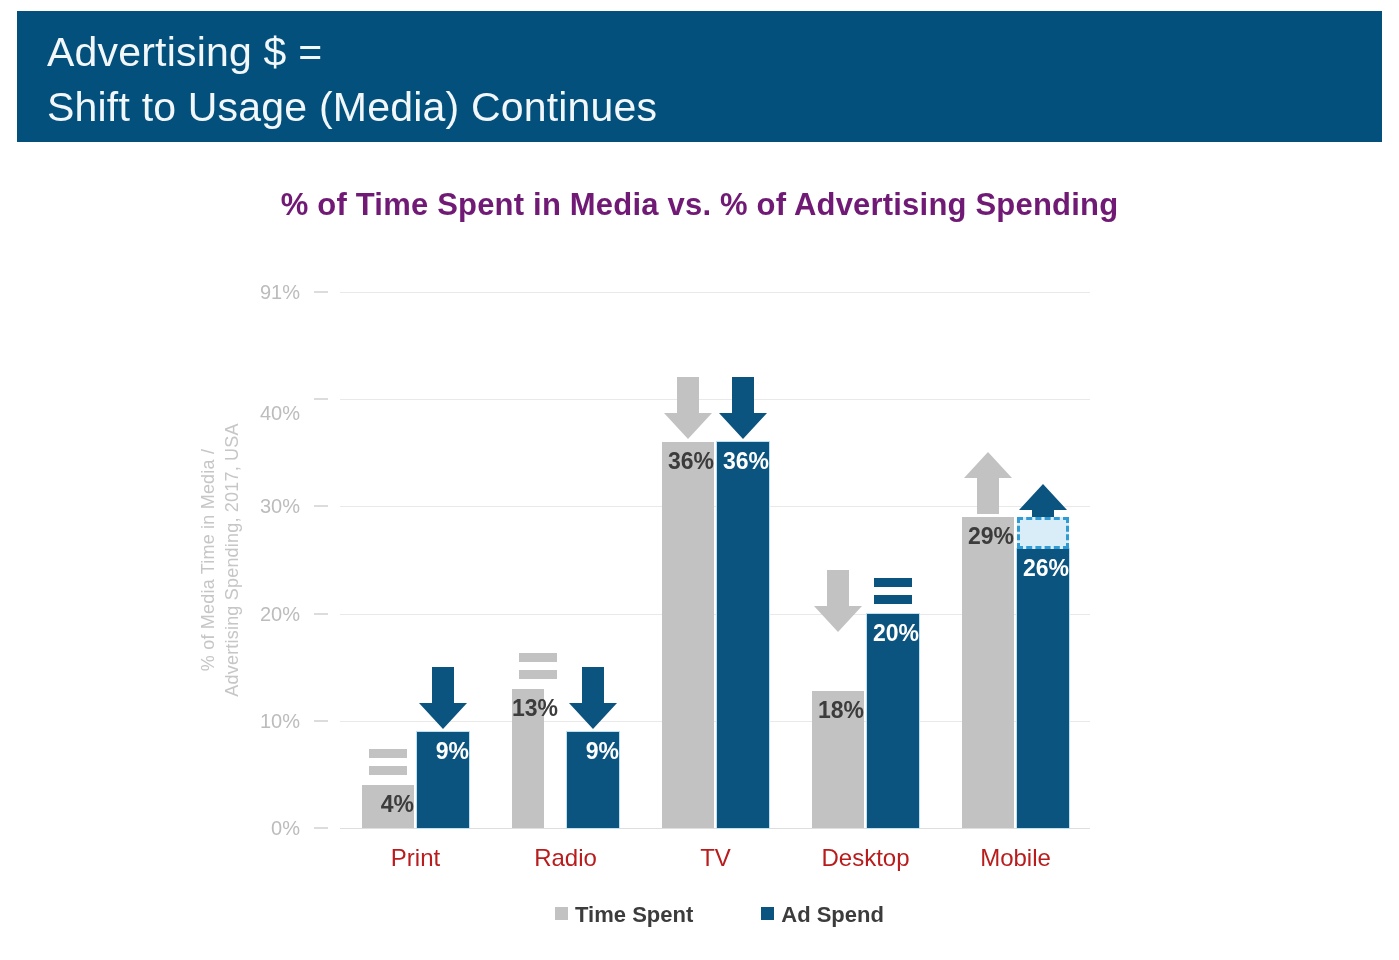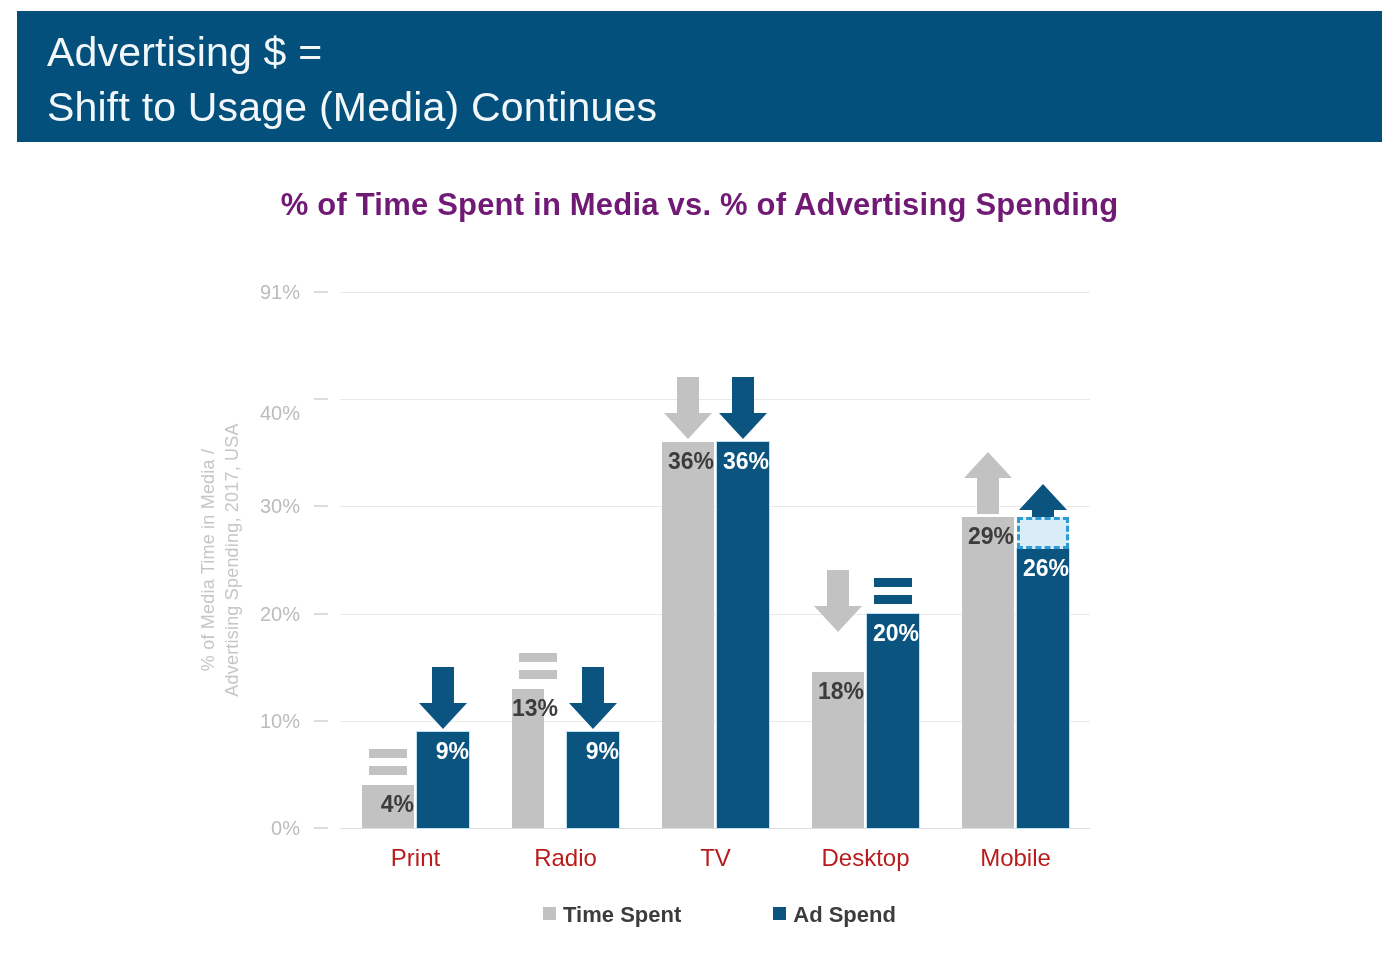"18%" div.bar { height: 156px -> 137px }
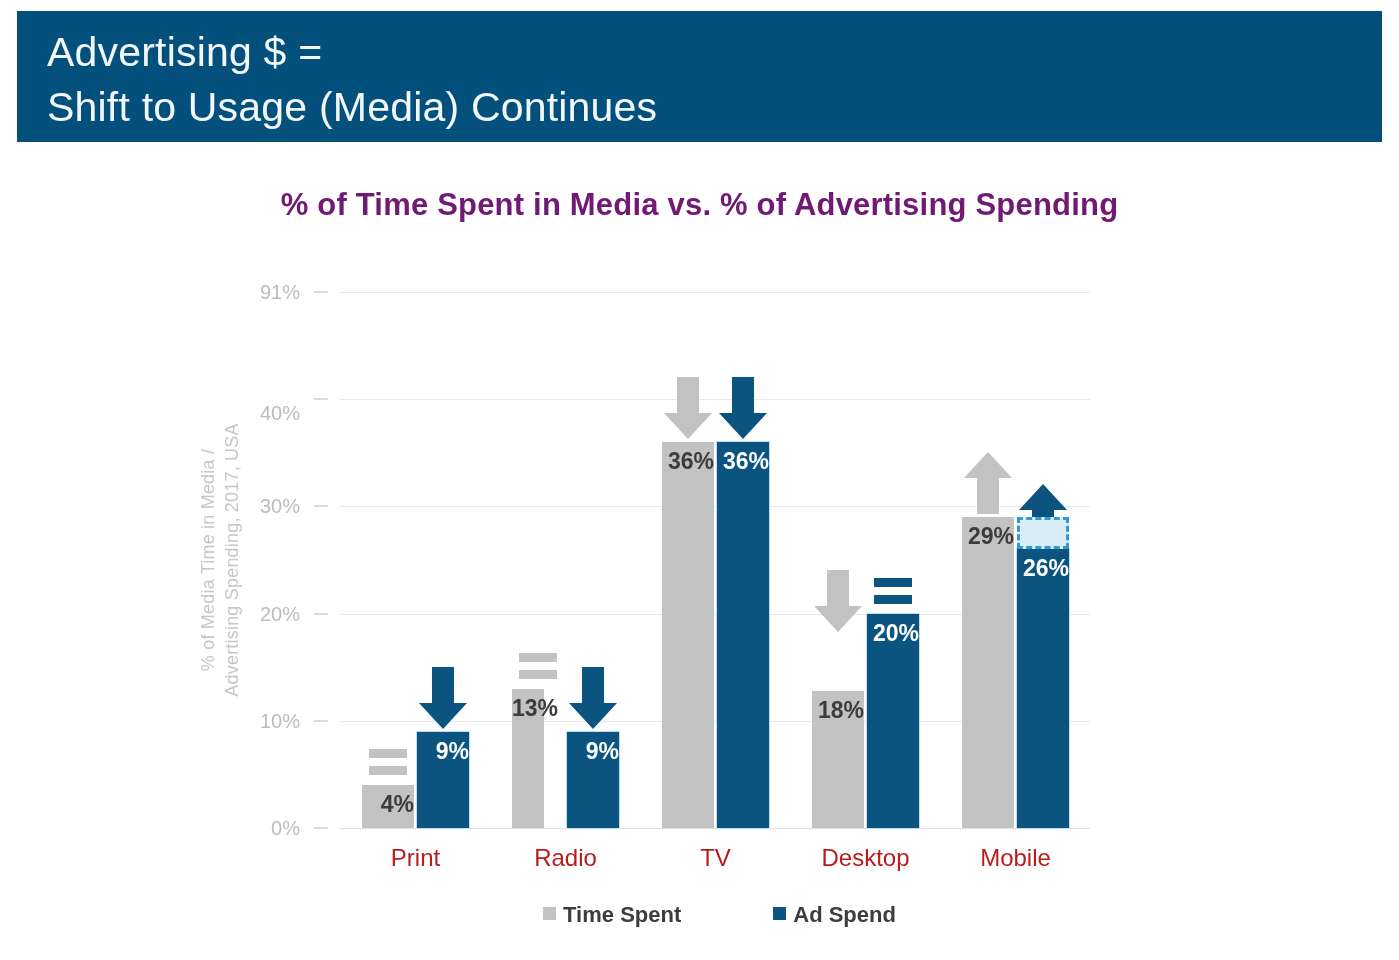"Time Spent" .legend-item { margin: 0 26px -> 0 14px }
